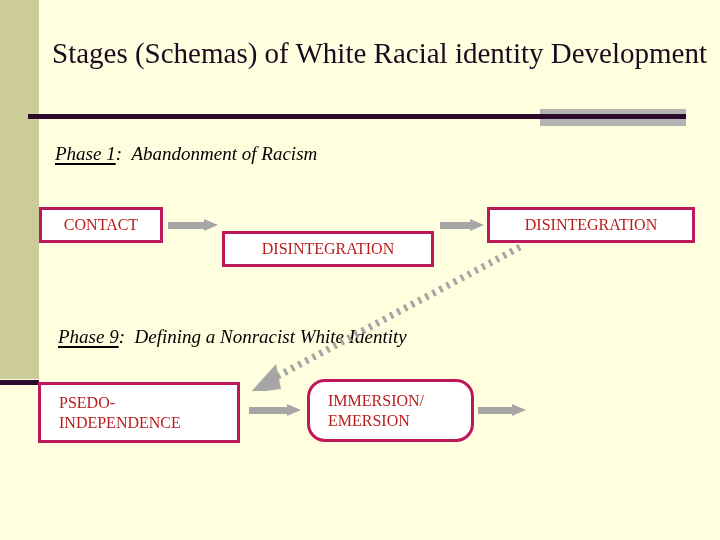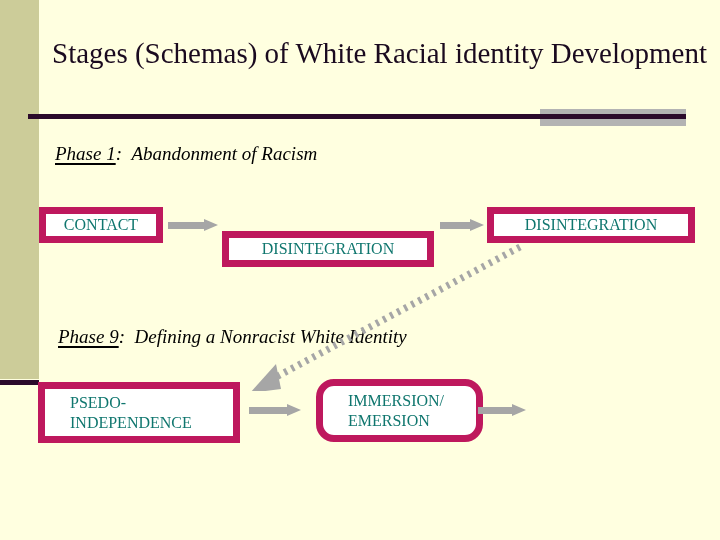"CONTACT" .stage-box { border: 7px solid #be185d -> 3px solid #be185d; color: #0f766e -> #b91c1c }
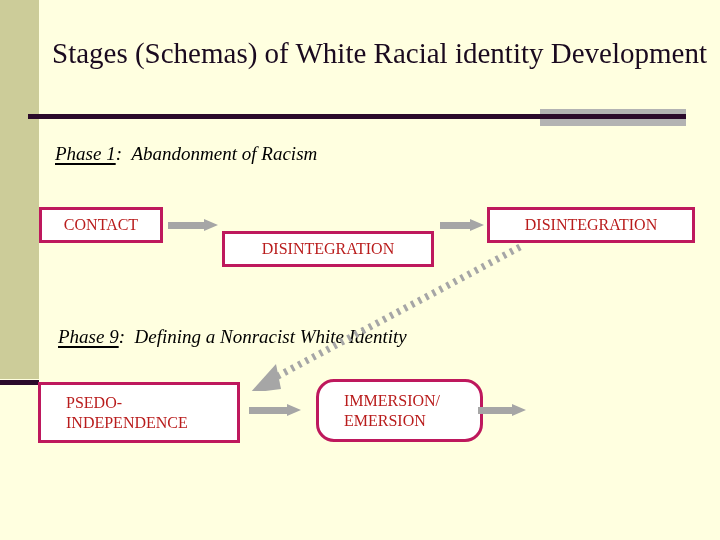"PSEDO-" .box-multi { padding-left: 25px -> 18px }
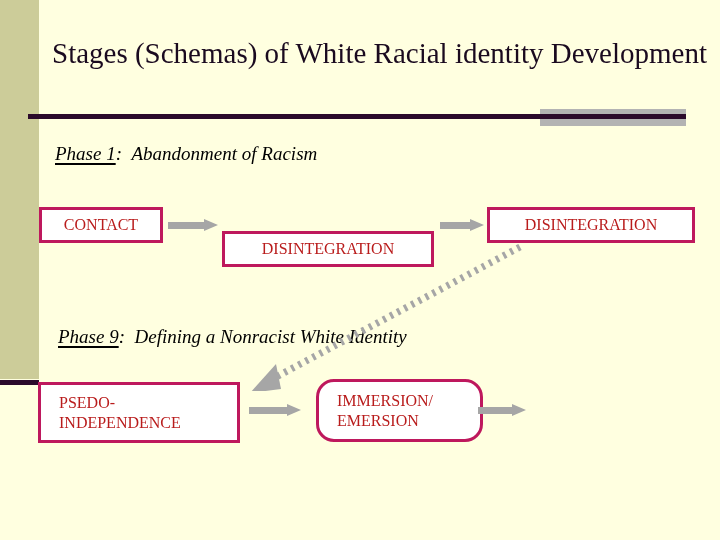"IMMERSION/" #box-immersion { left: 316px -> 307px }
